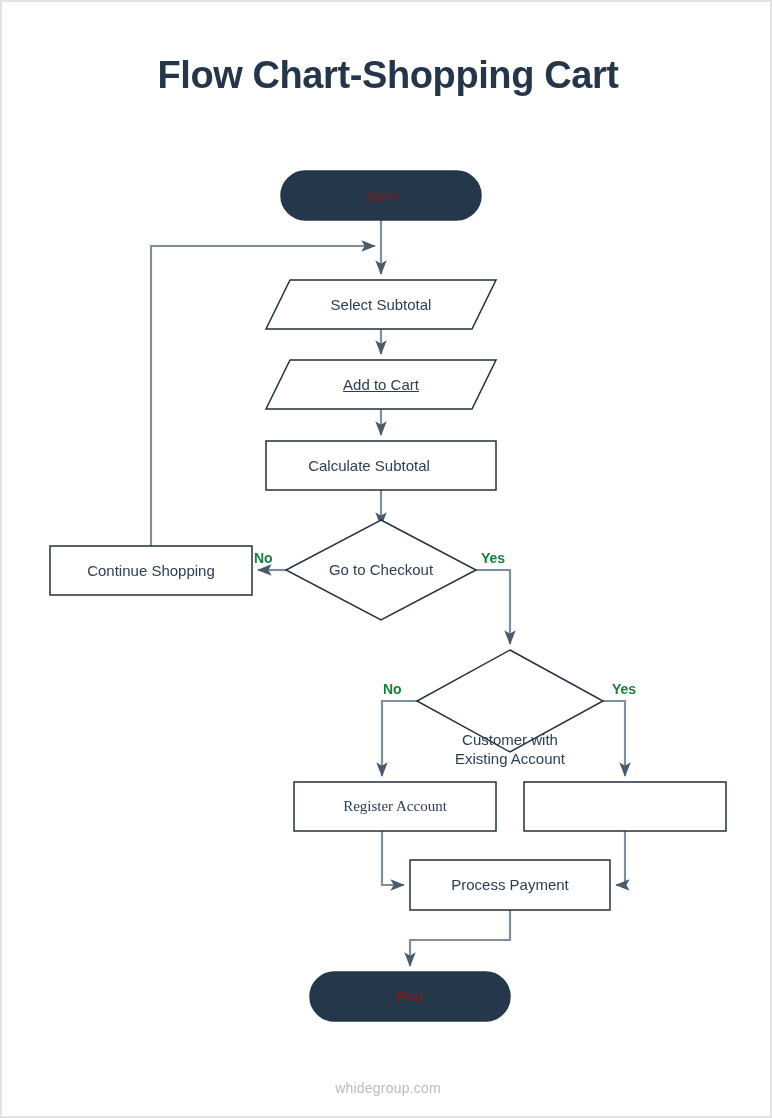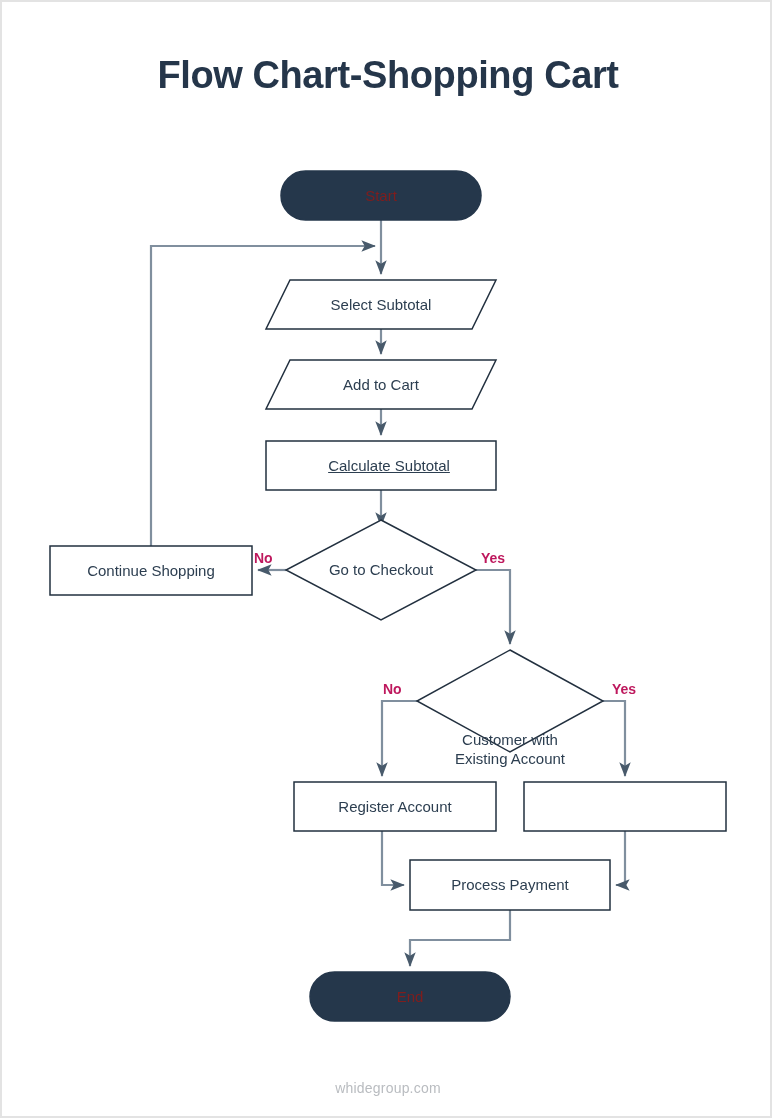"Add to Cart" div.node-label { text-decoration: none -> underline }
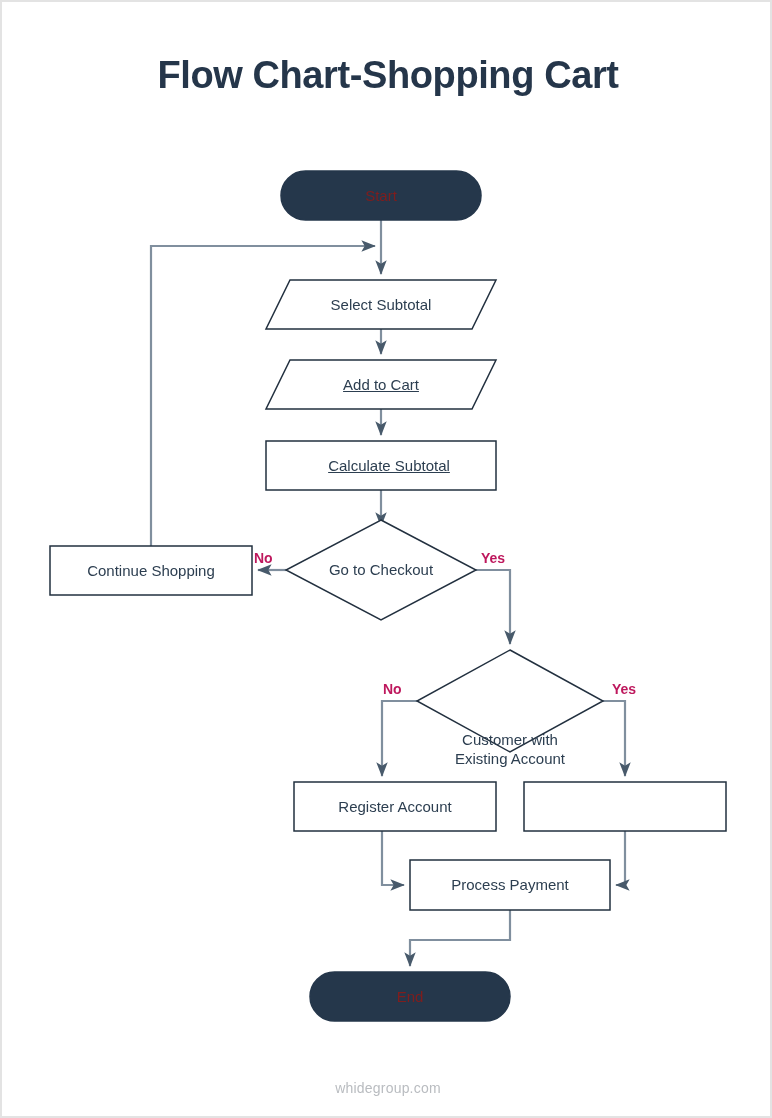"Calculate Subtotal" div.node-label { left: 272px -> 252px; text-decoration: underline -> none }
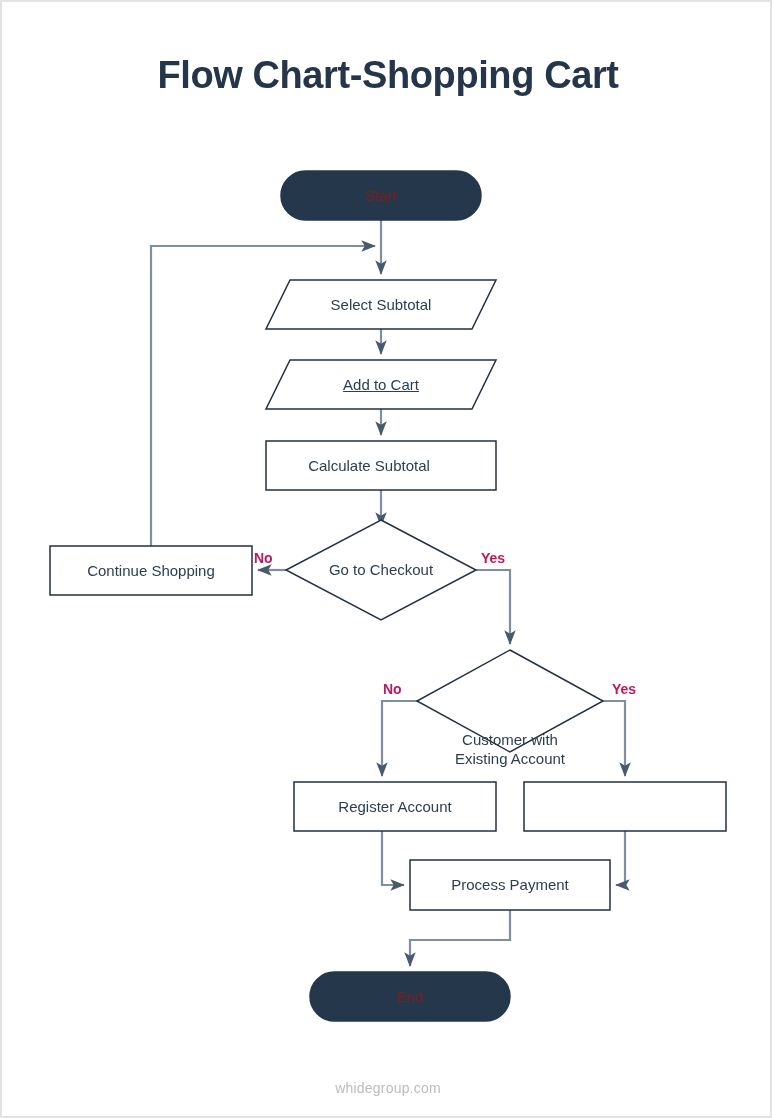"No" .edge-label { color: #be185d -> #15803d }
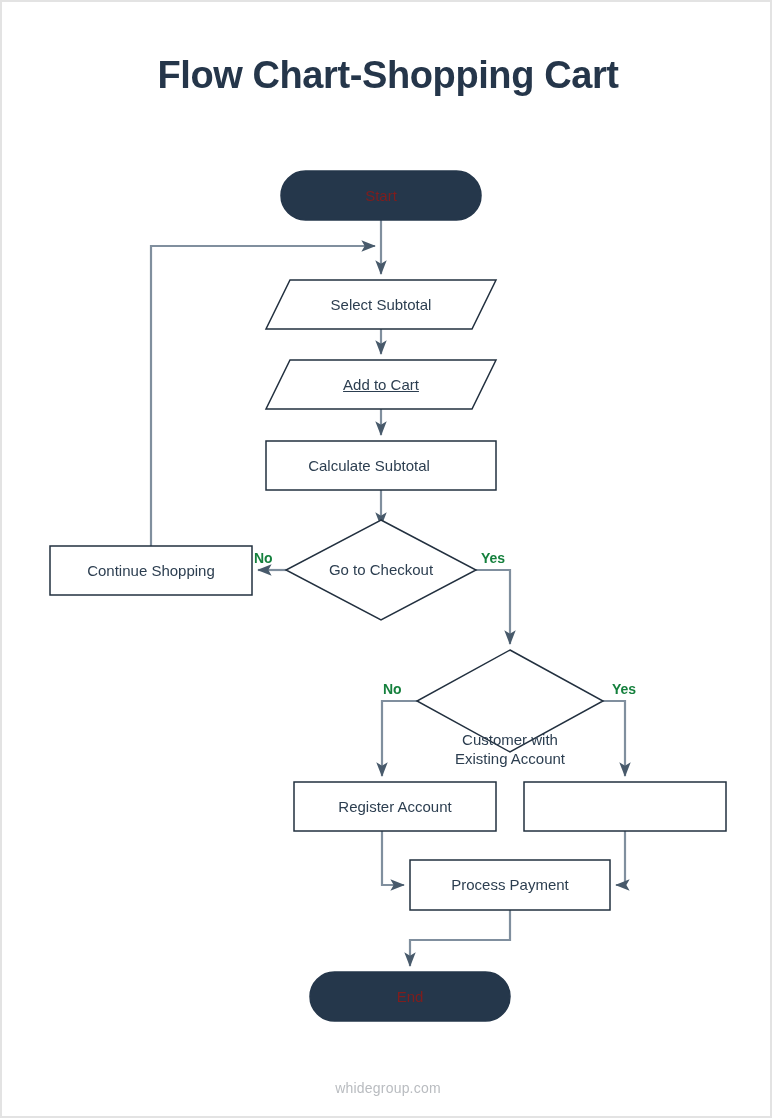"Register Account" div.node-label { font-family: none -> Liberation Serif, serif }
